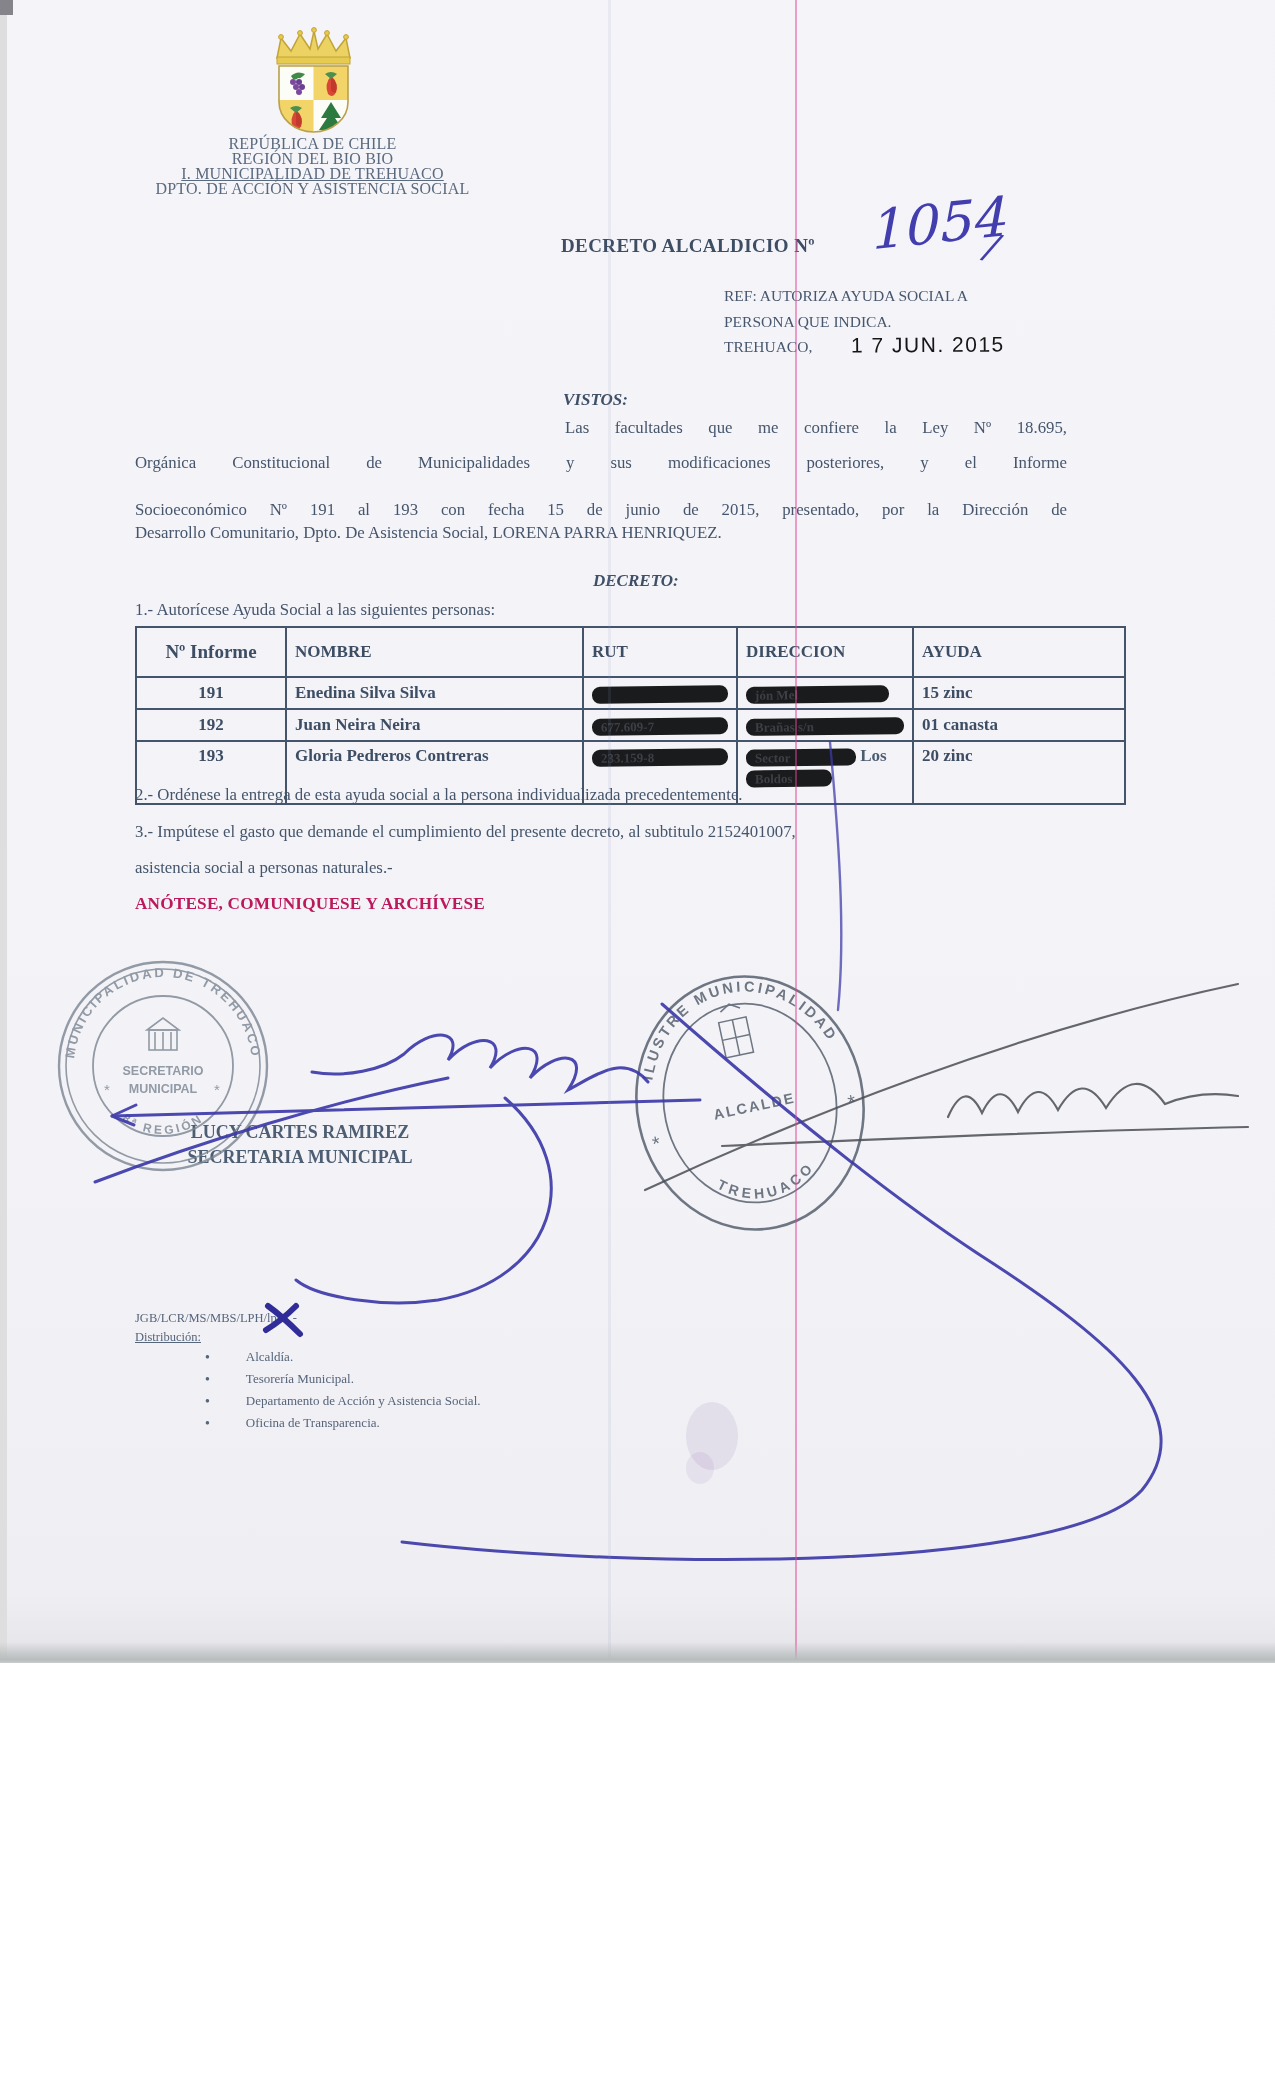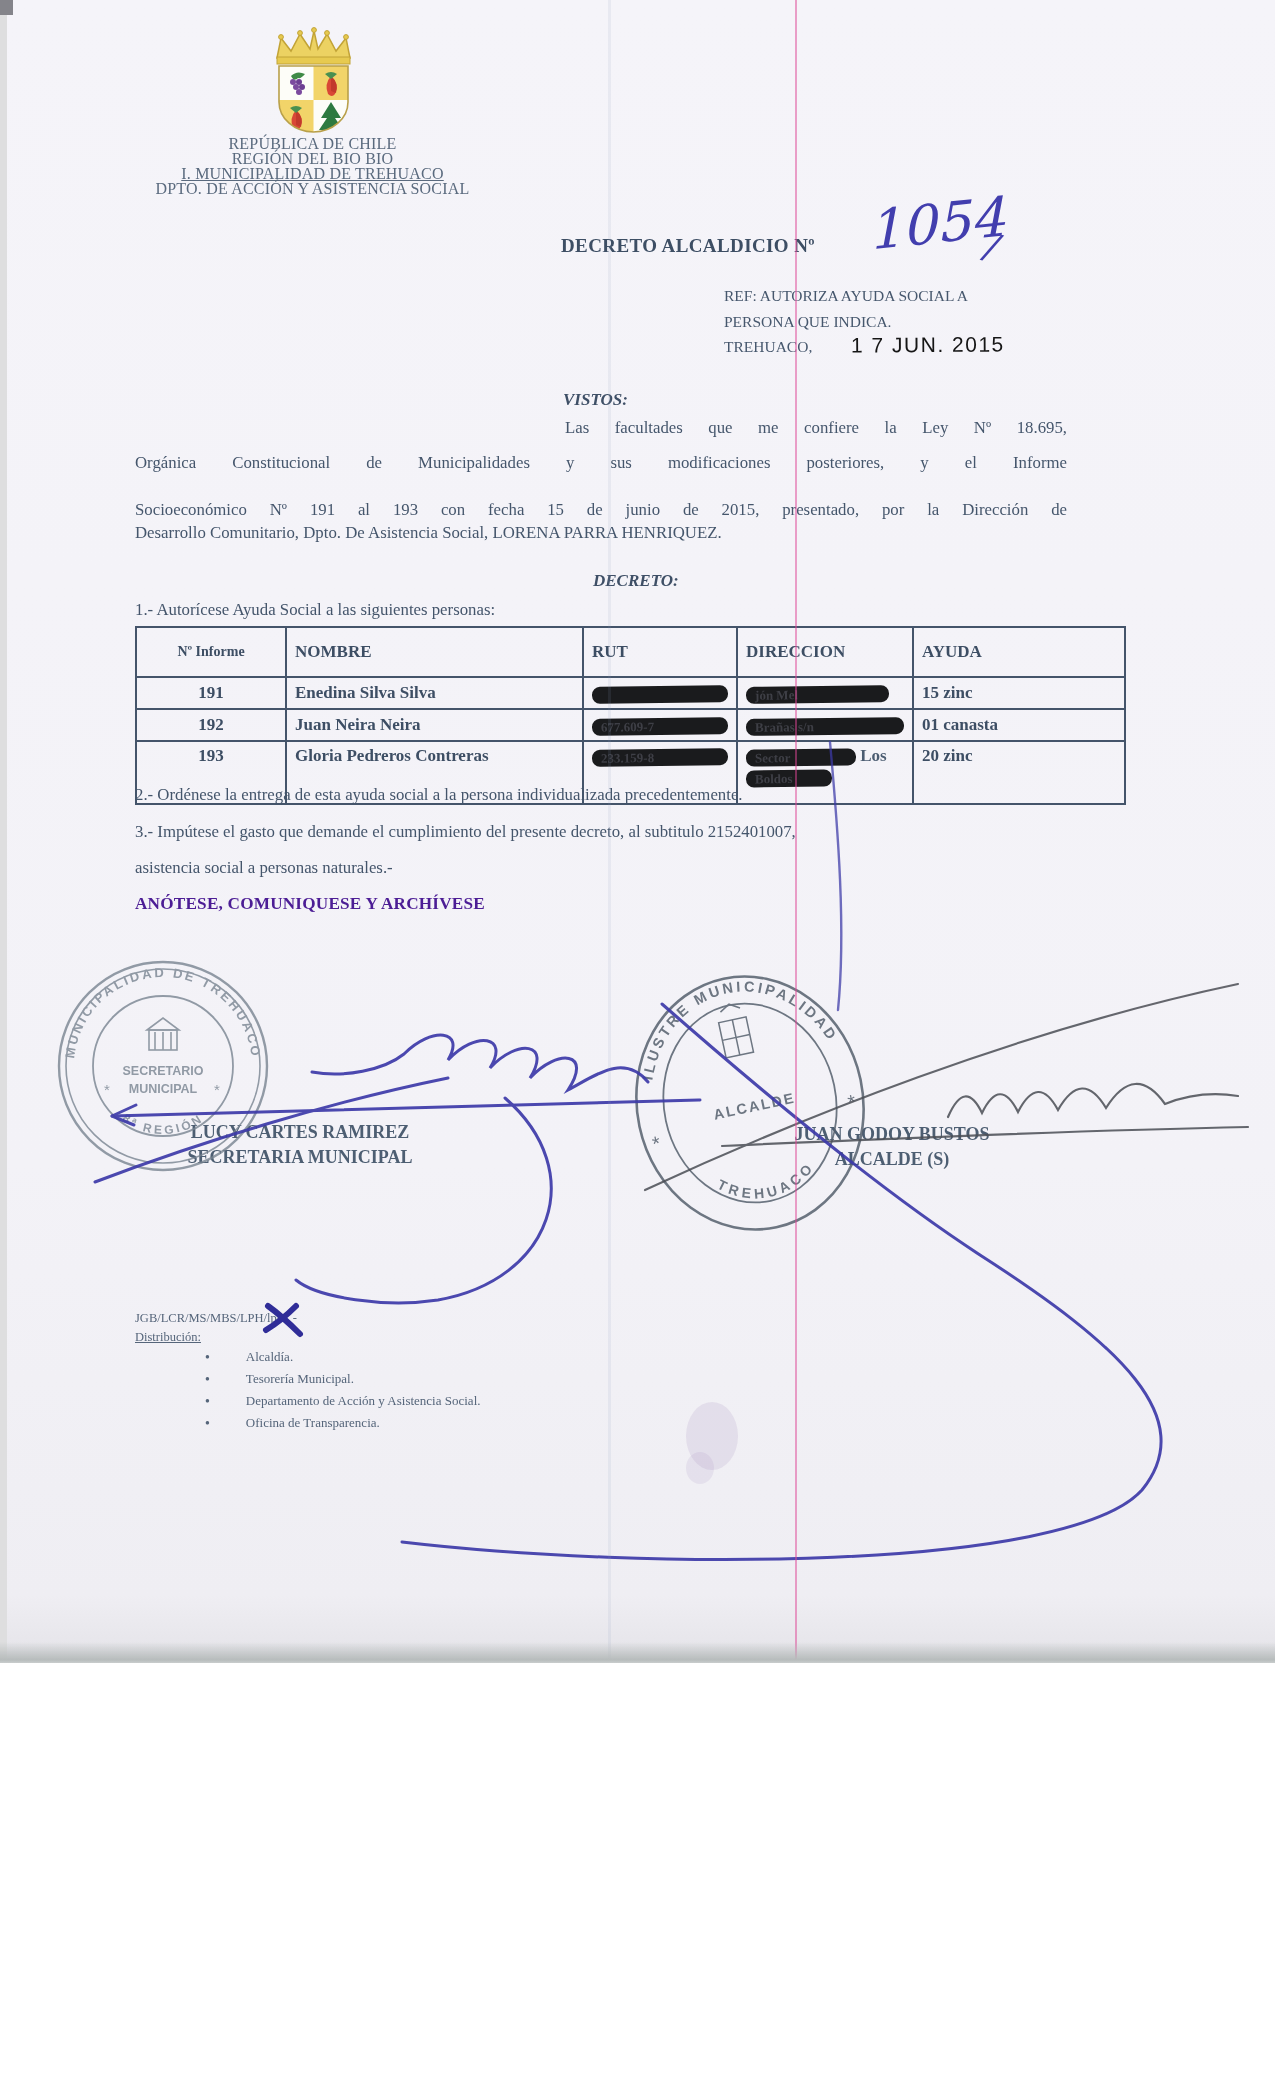"Nº Informe" th.informe { font-size: 14px -> 19px }
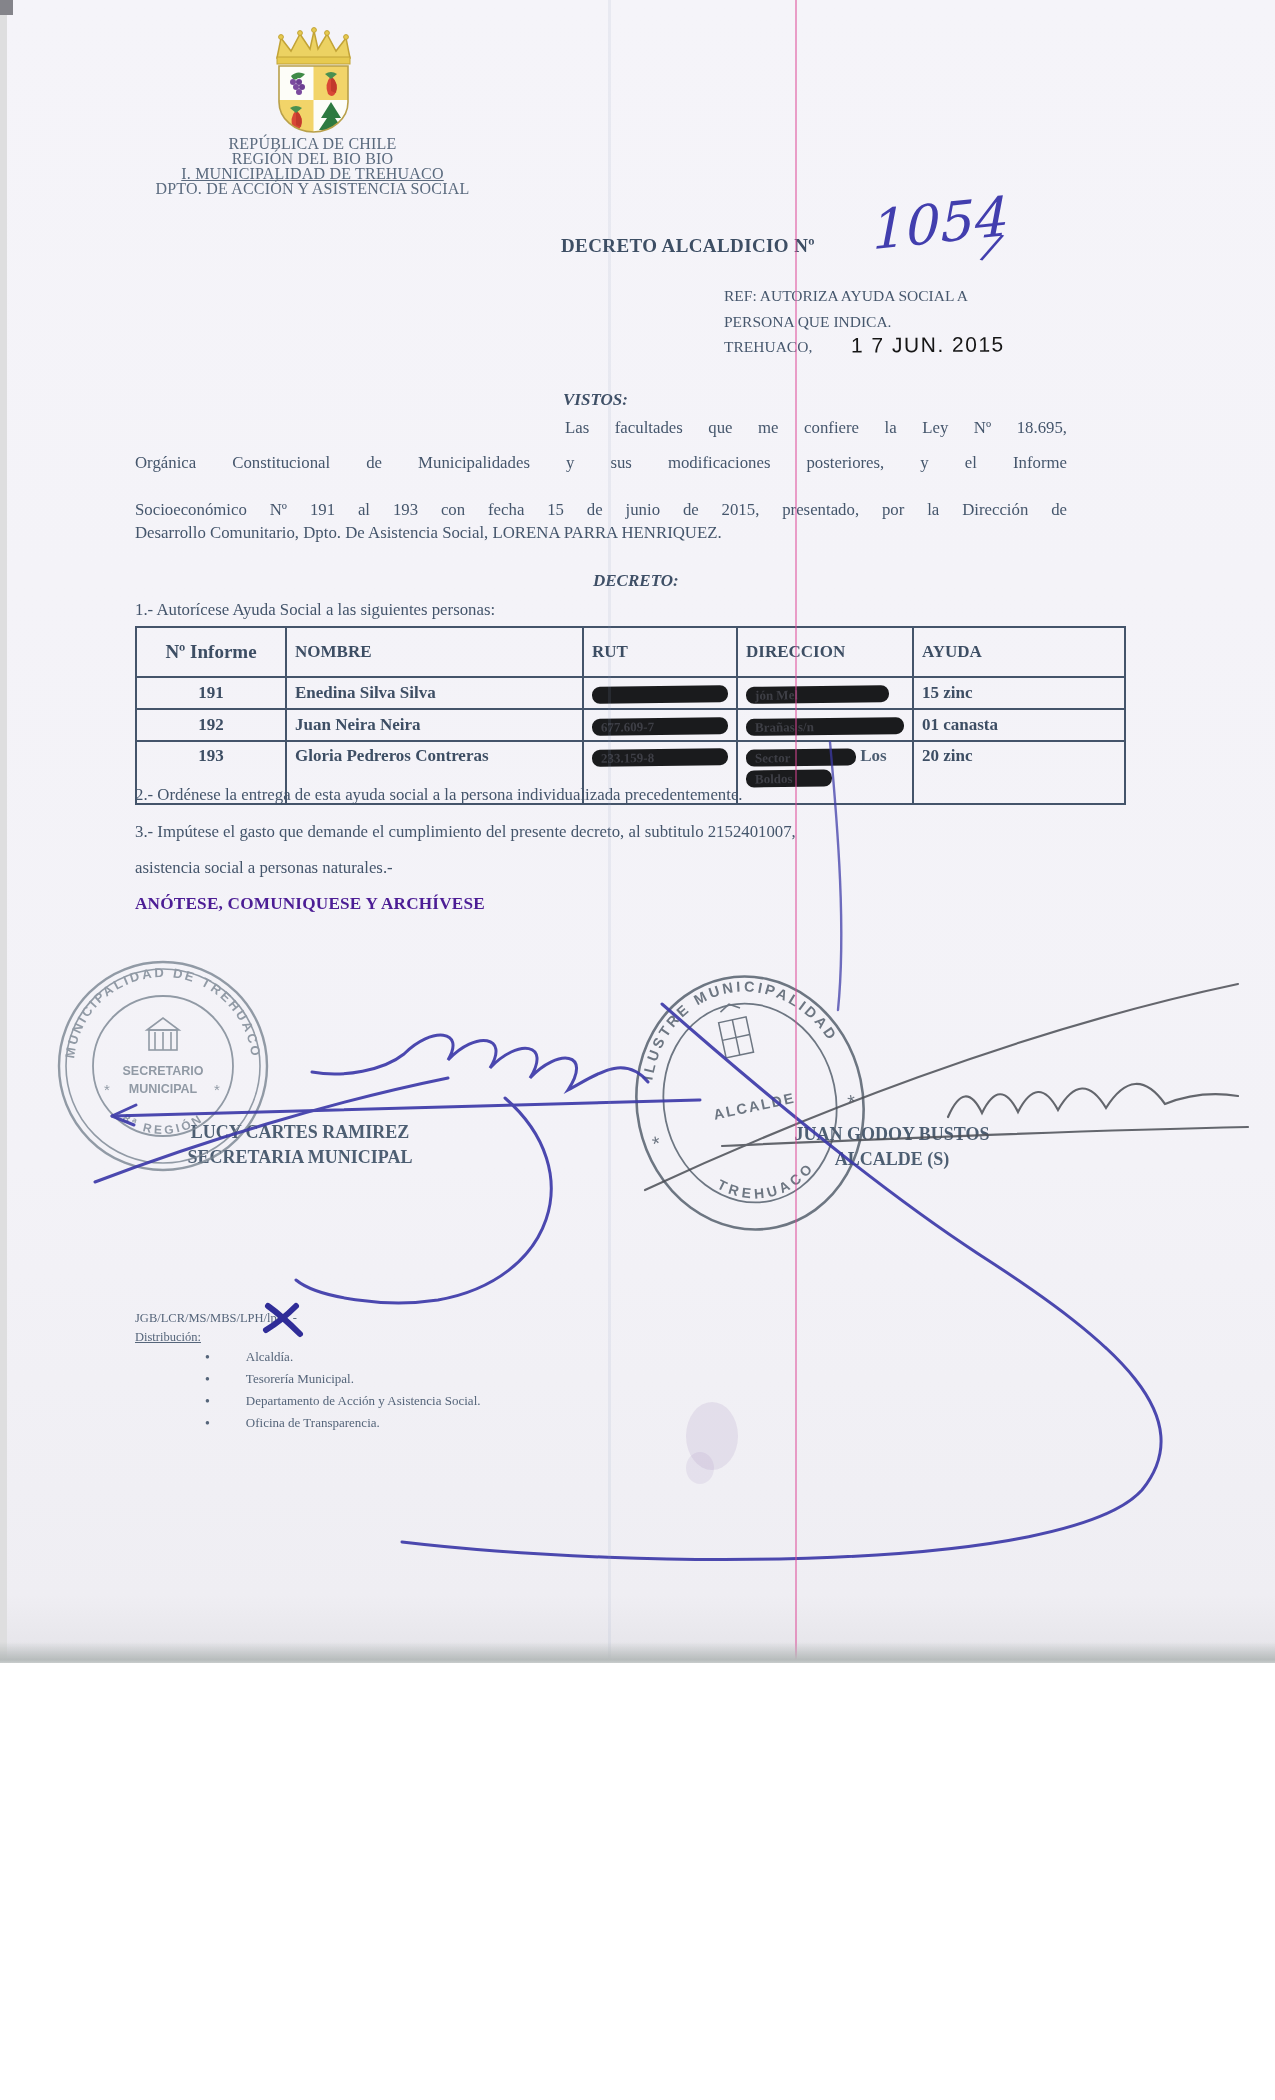"ANÓTESE, COMUNIQUESE Y ARCHÍVESE" .closing { color: #4c1d95 -> #be185d }
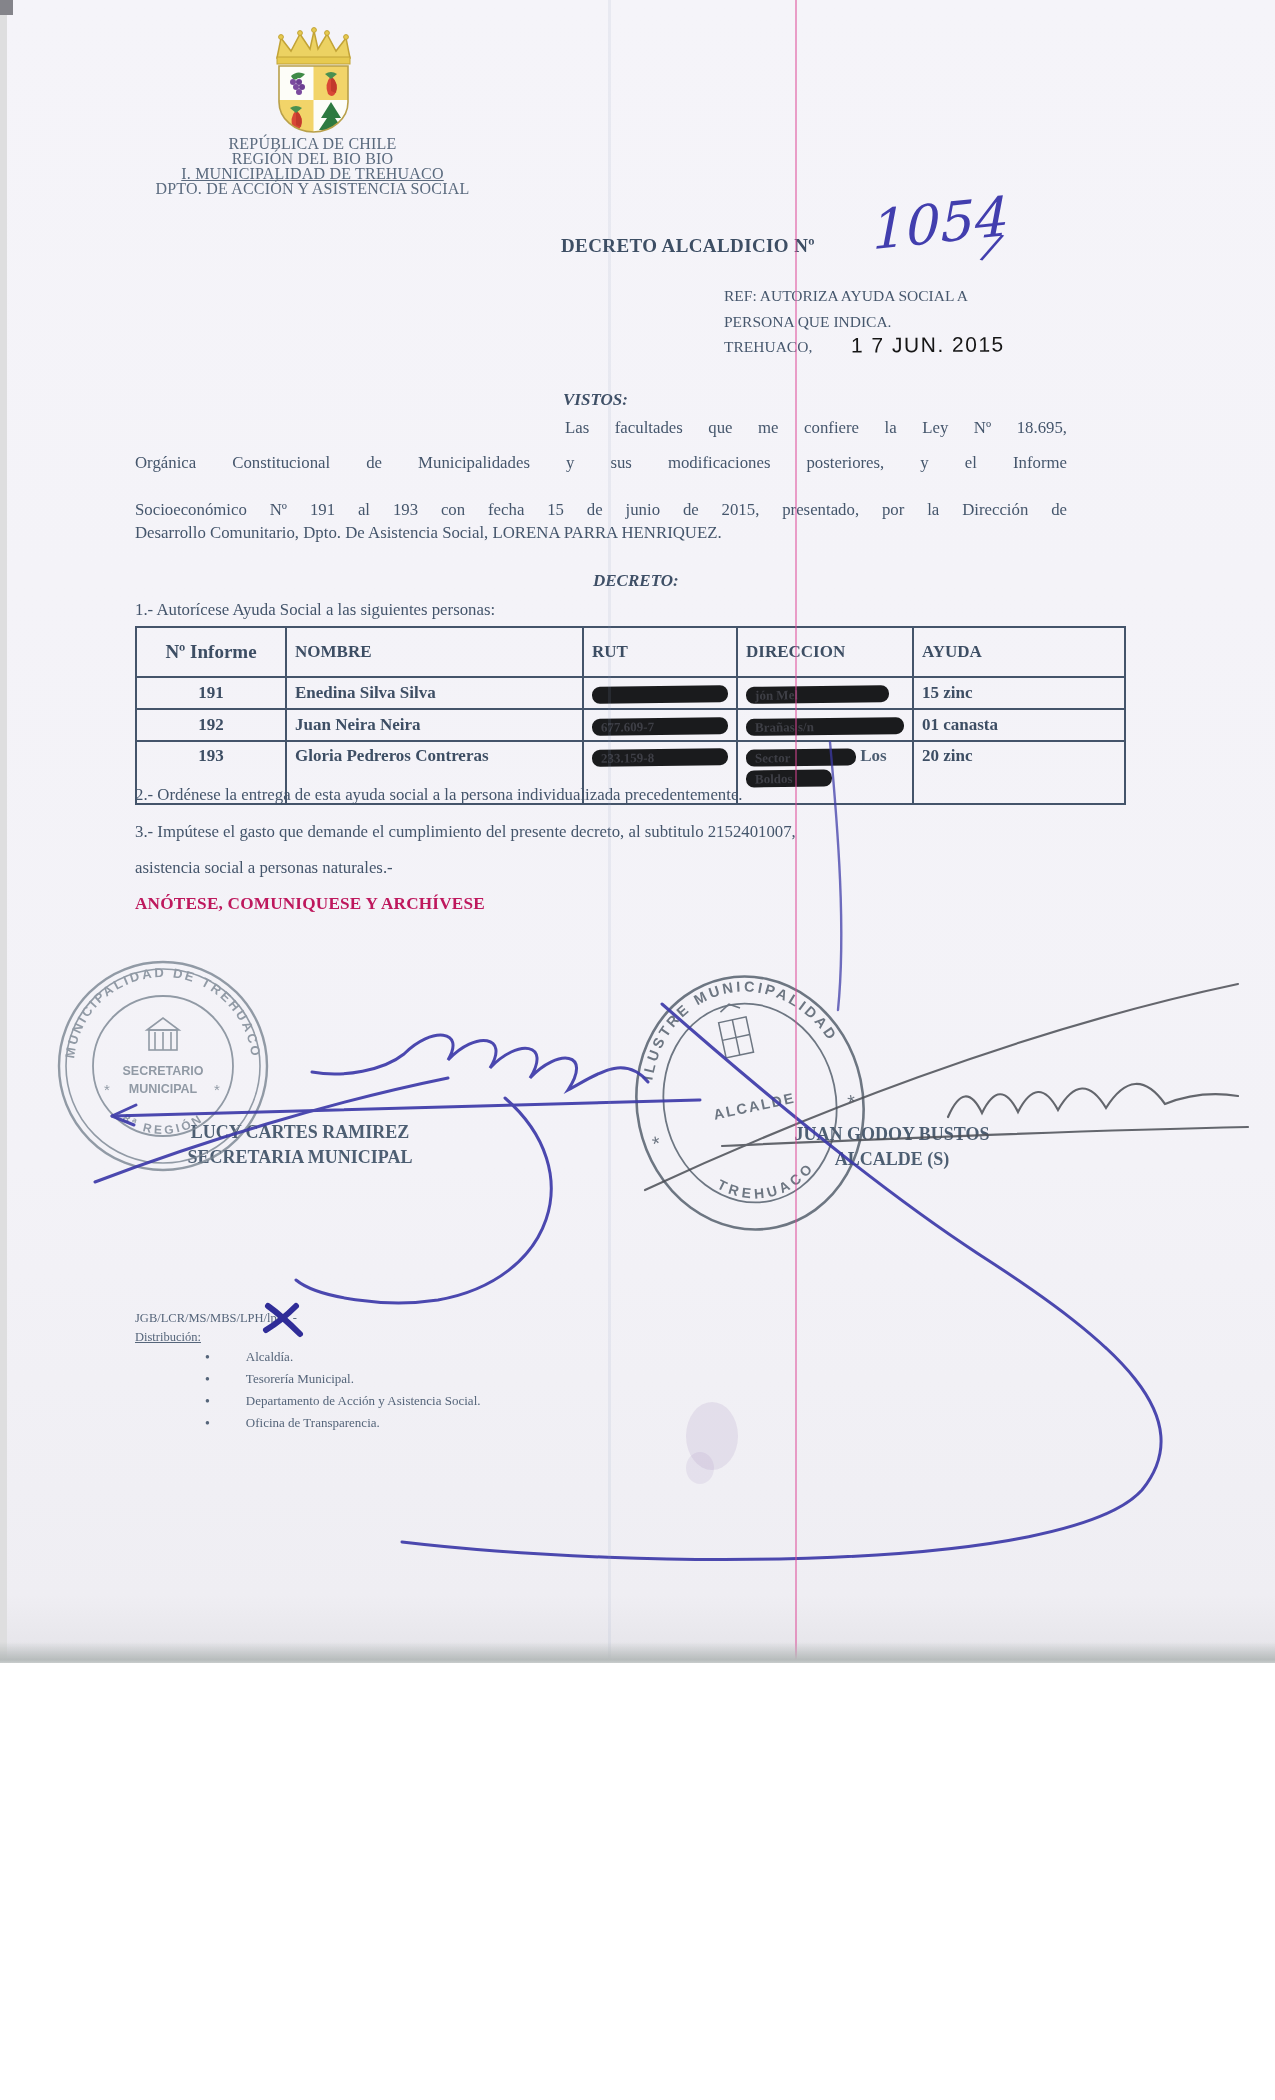"JUAN GODOY BUSTOS" div.abs { html: <div> <div>JUAN GODOY BUSTOS</div> <div>ALCALDE (S)</div> </div> -> none }
